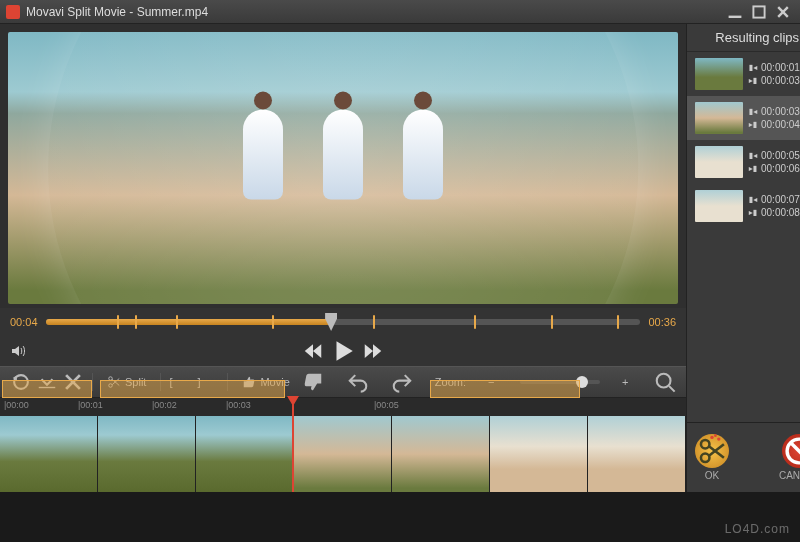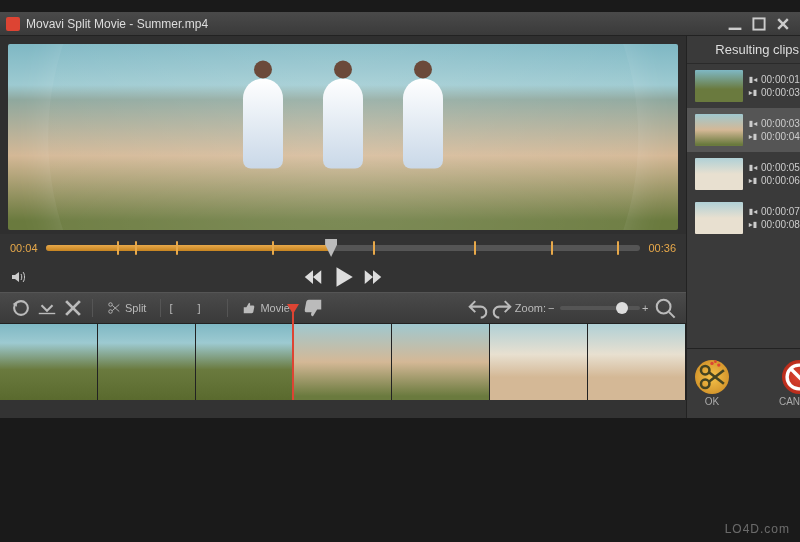"Movavi Split Movie - Summer.mp4" .window { height: 406px -> 492px; margin-top: 12px -> none }
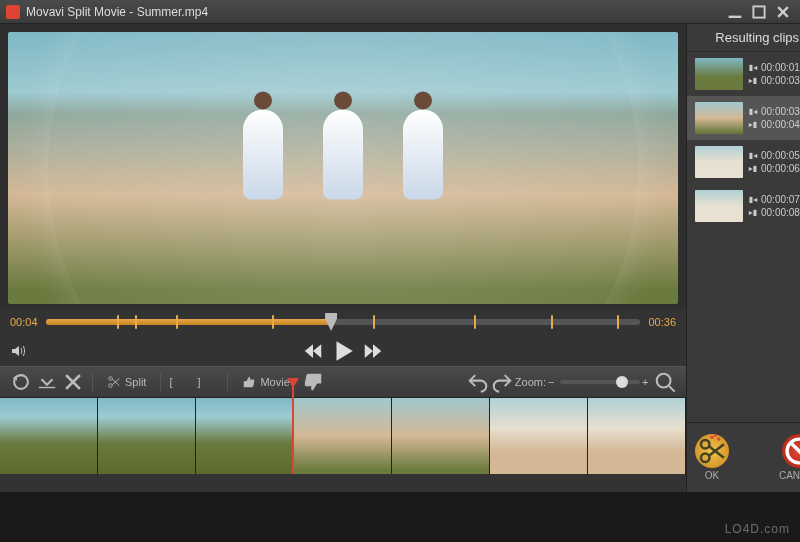"Zoom:" .zoom-area { gap: 2px -> 22px }
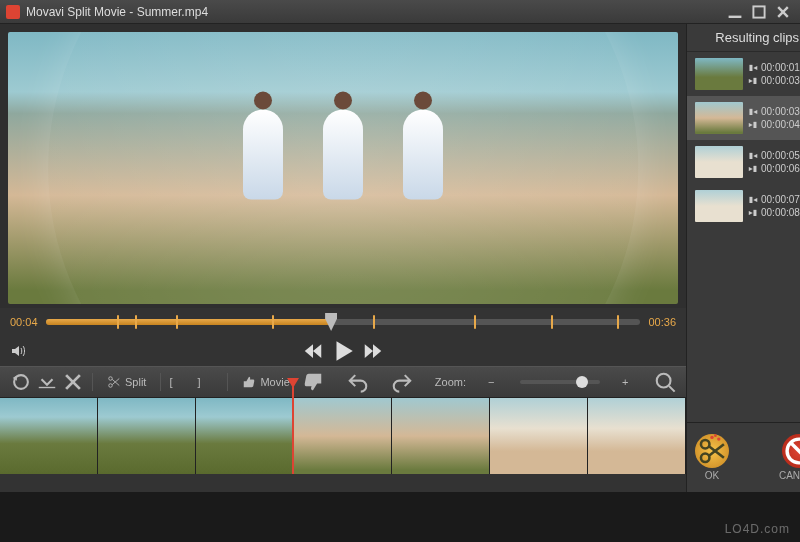"|00:00" div.ruler { html: none -> <div> <span>|00:00</span> <span>|00:01</span> <span>|00:02</span> <span>|00:03</span> <span>|00:05</span> <div></div> <div></div> <div></div> </div> }
